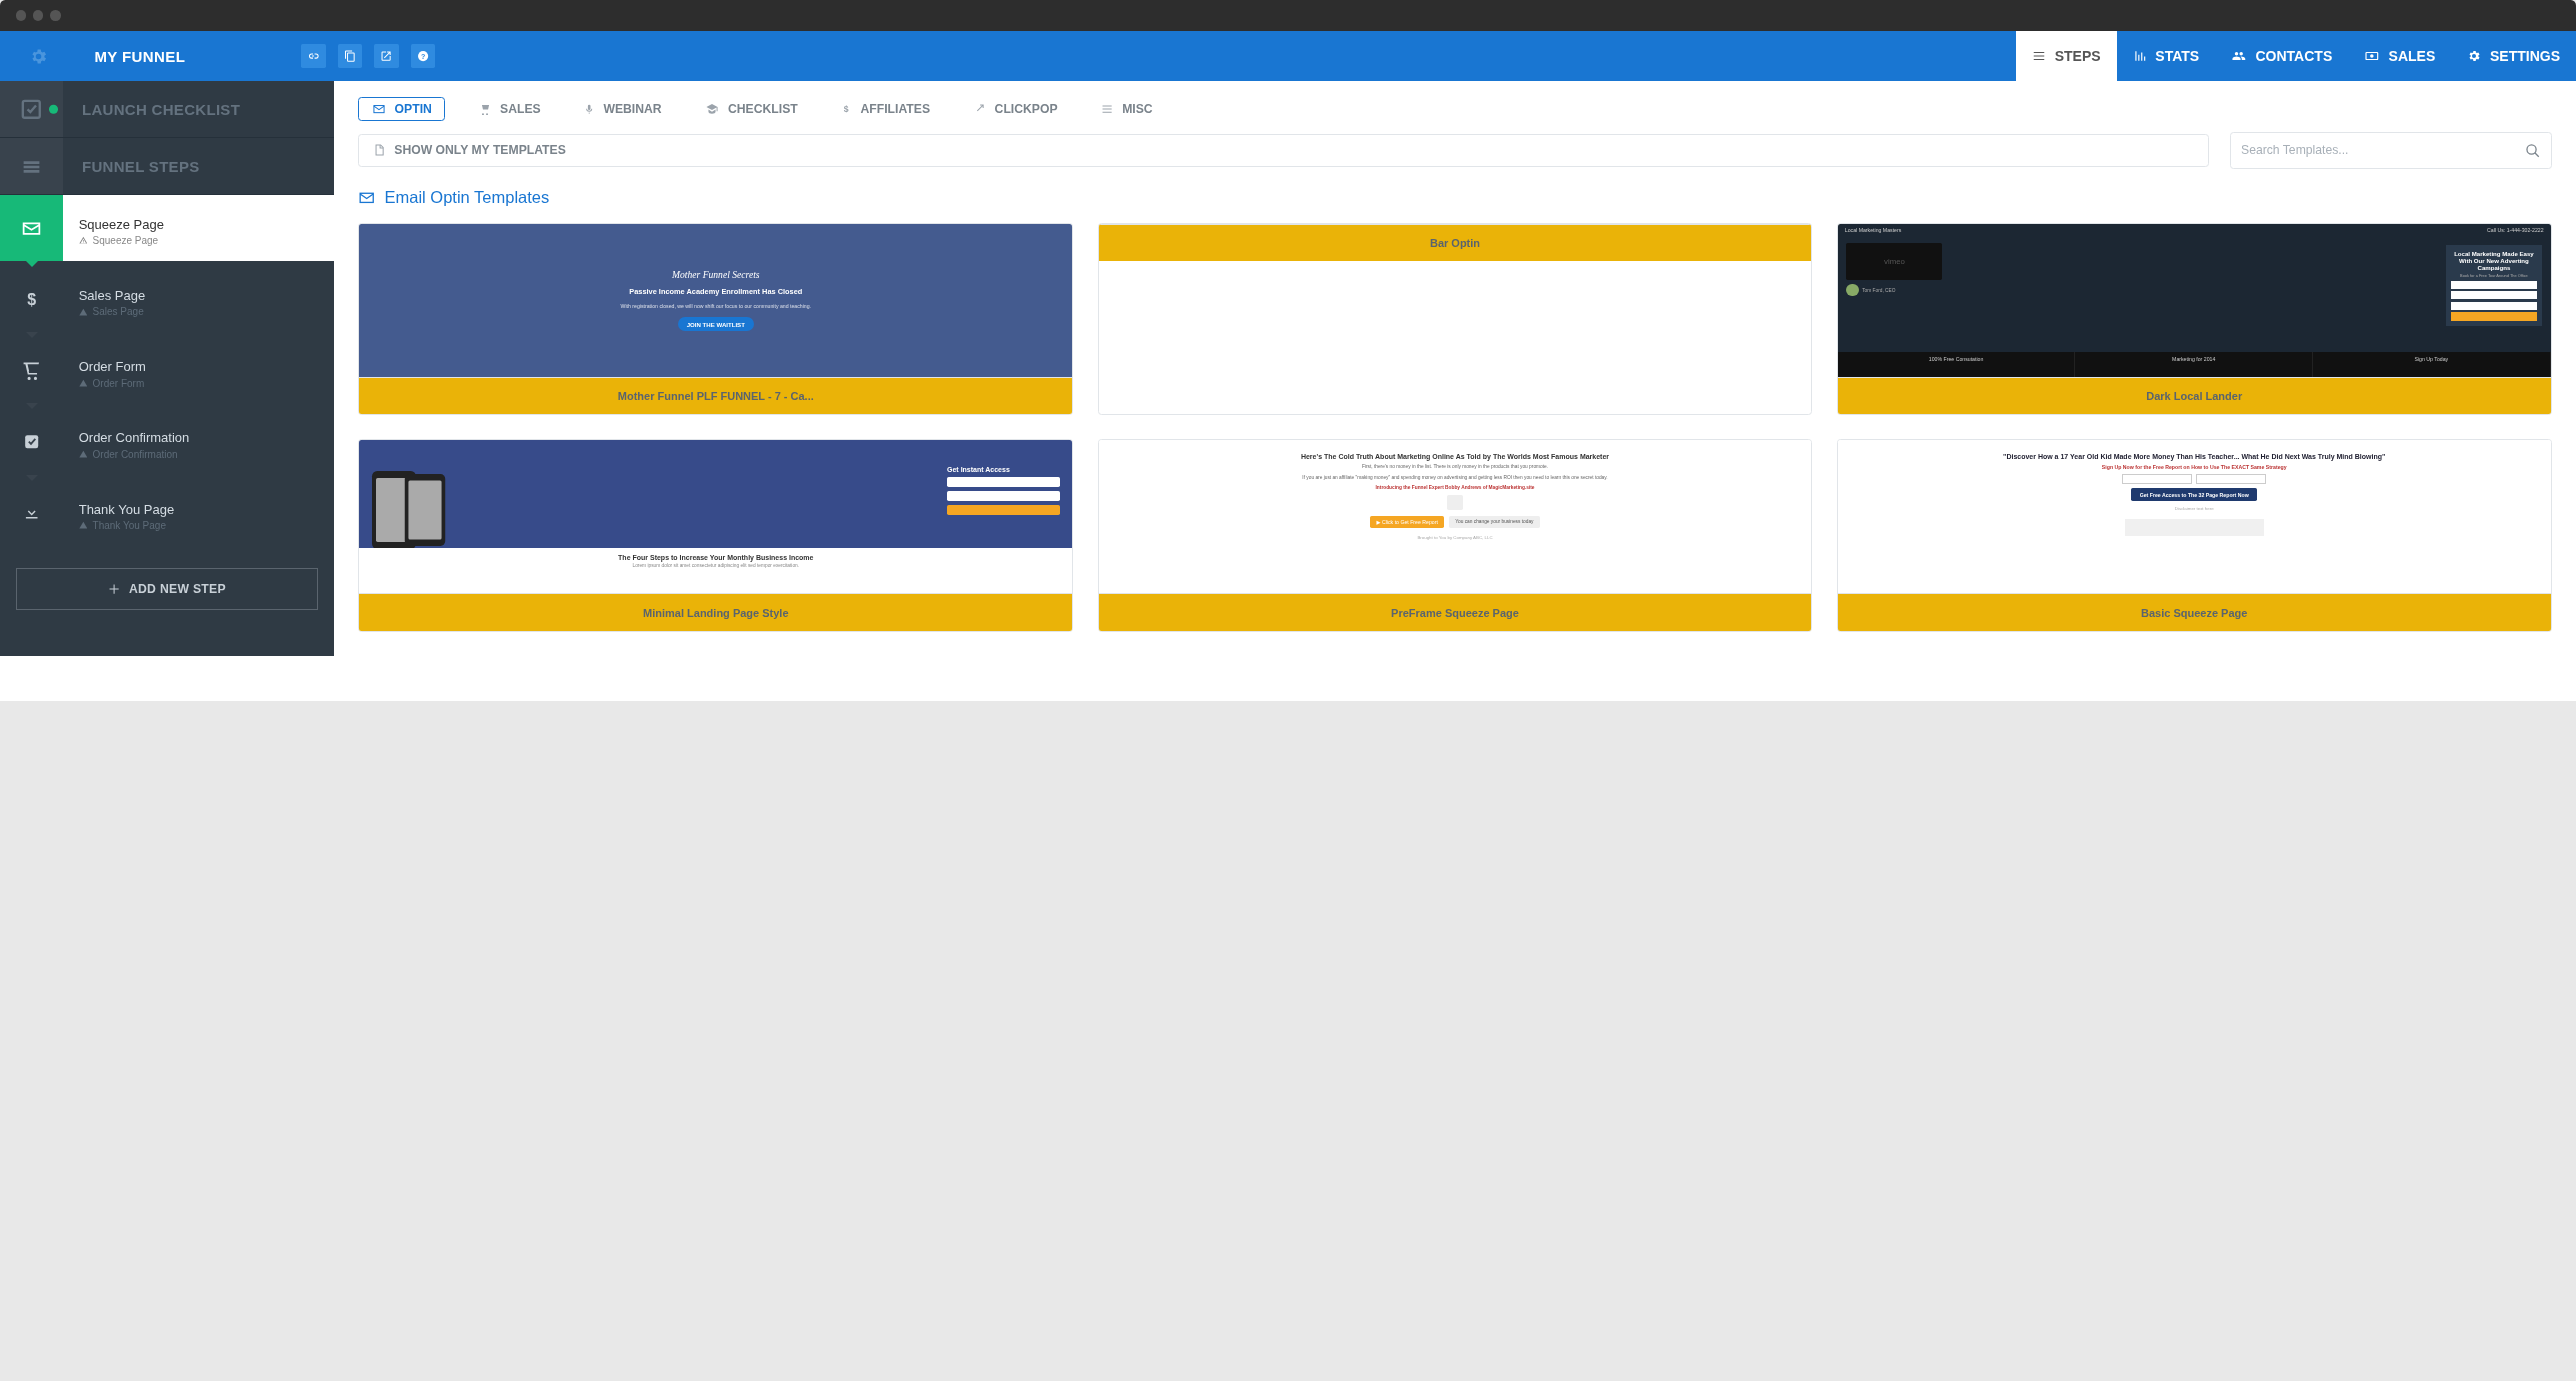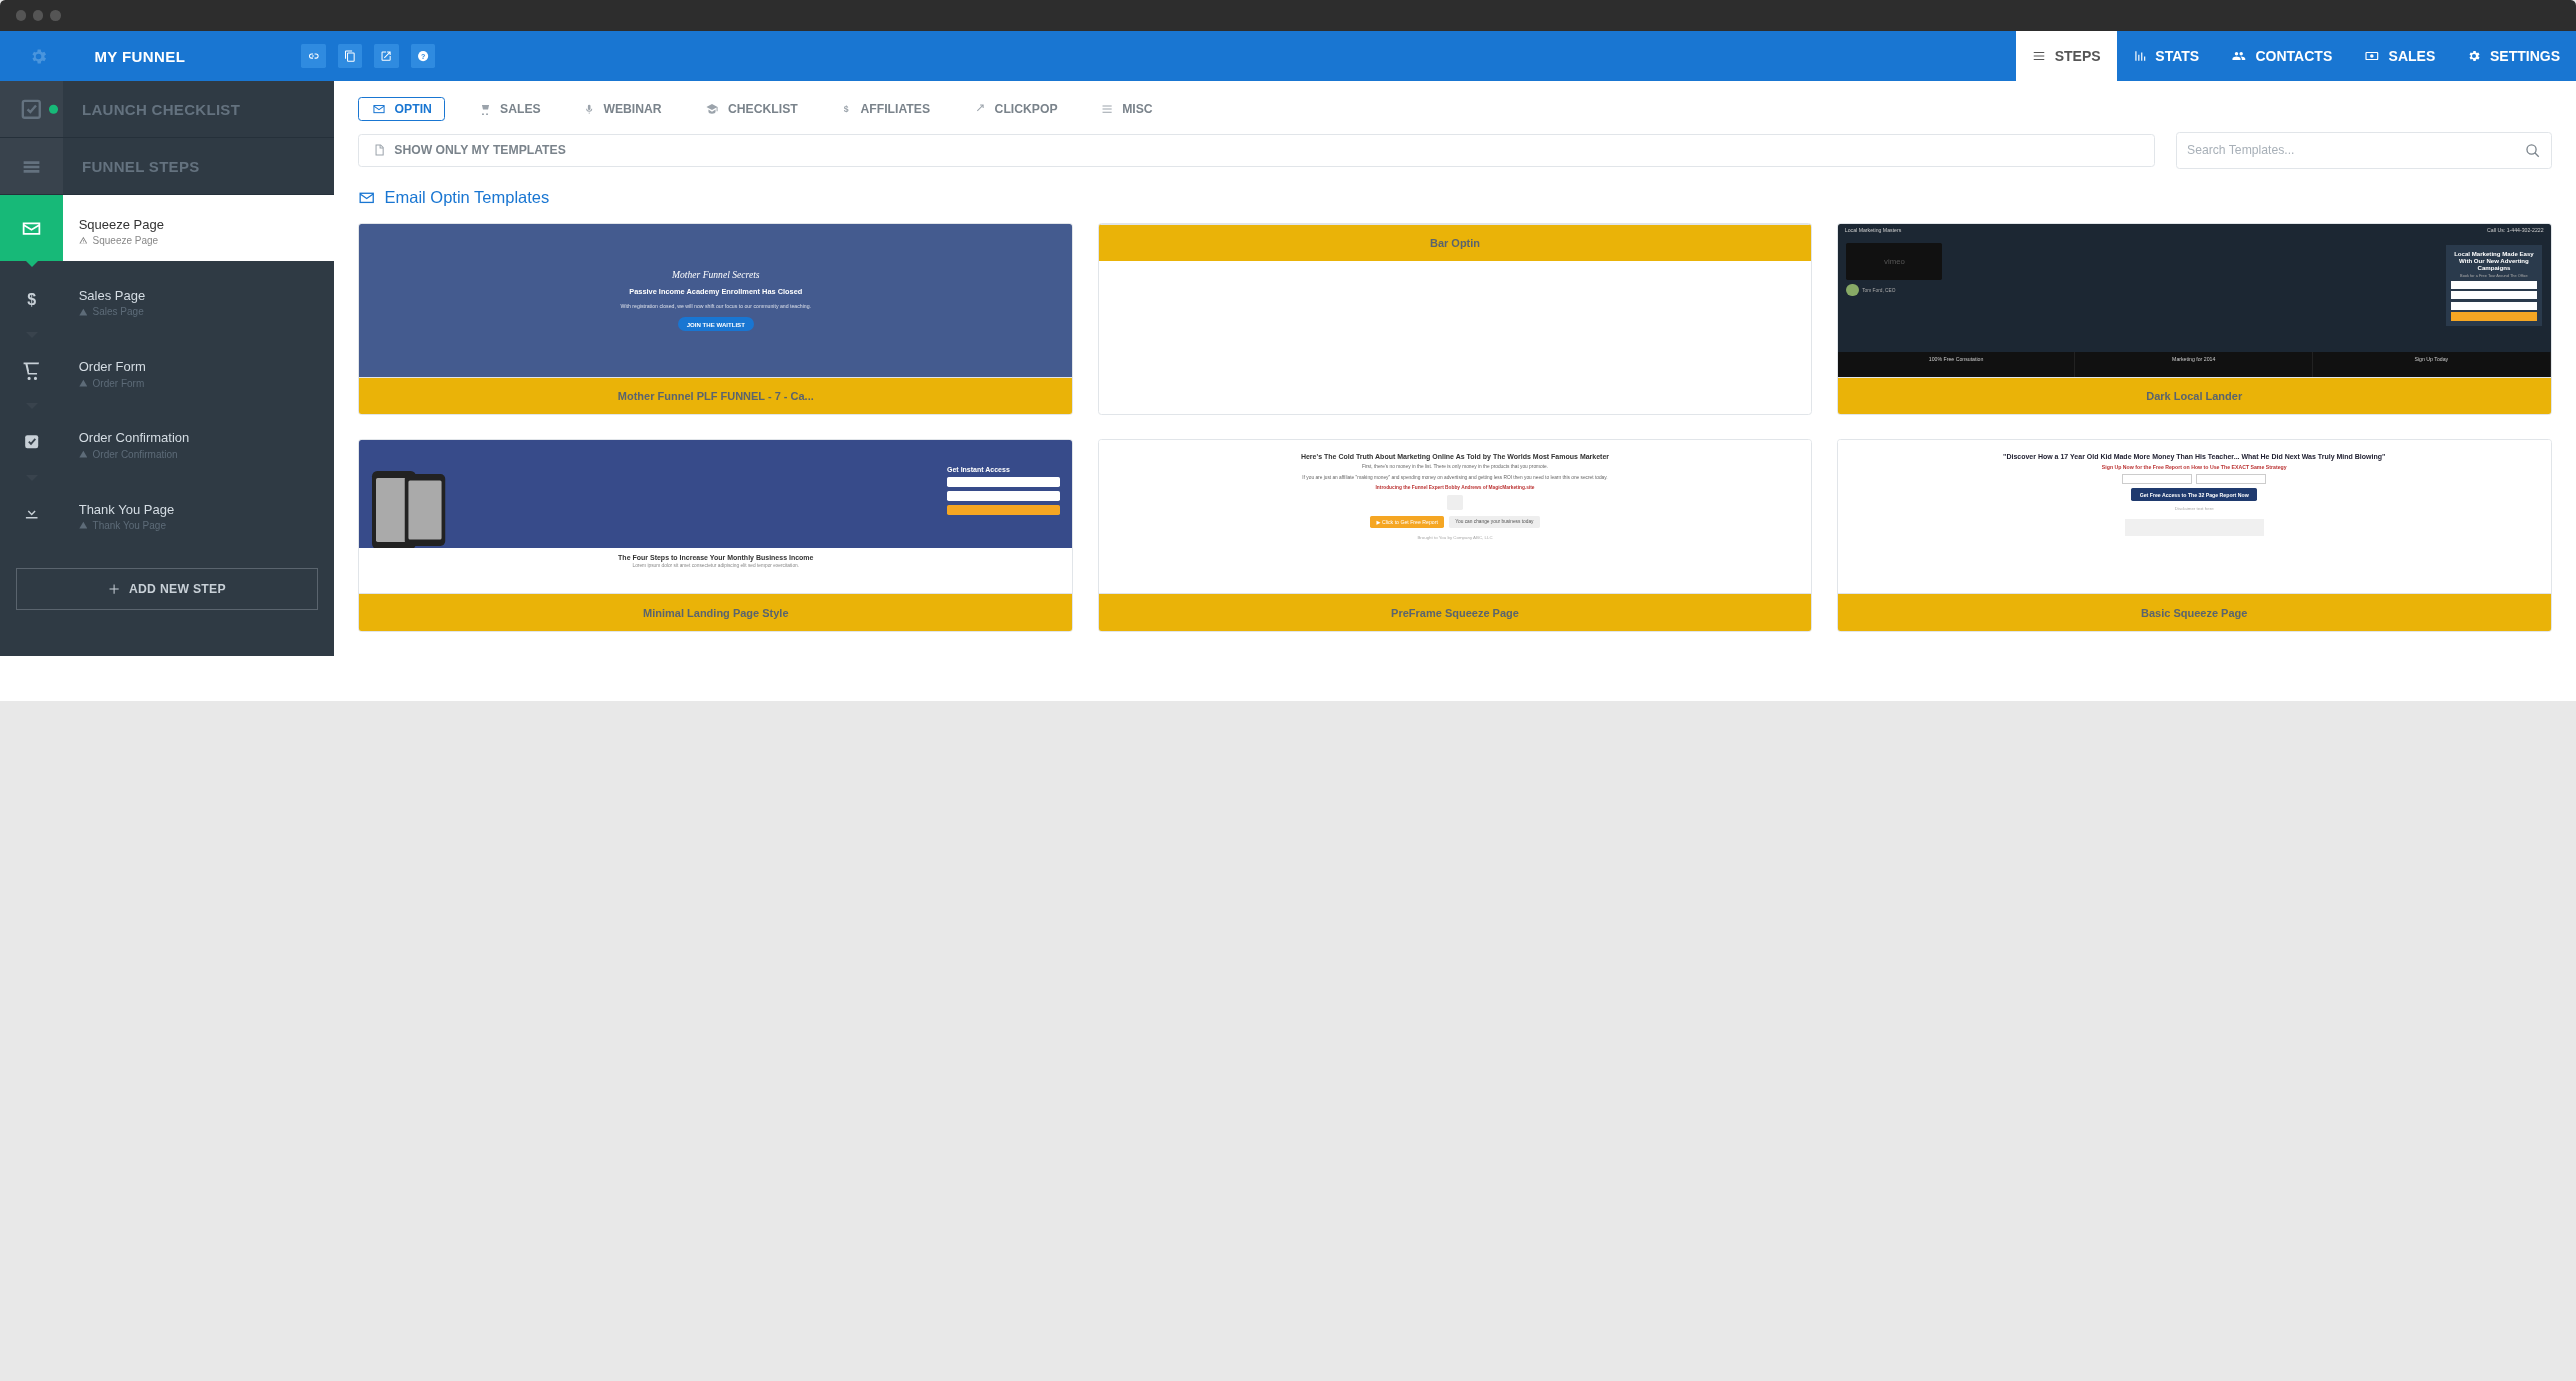"Search Templates..." .search-wrap { width: 376px -> 322px }
